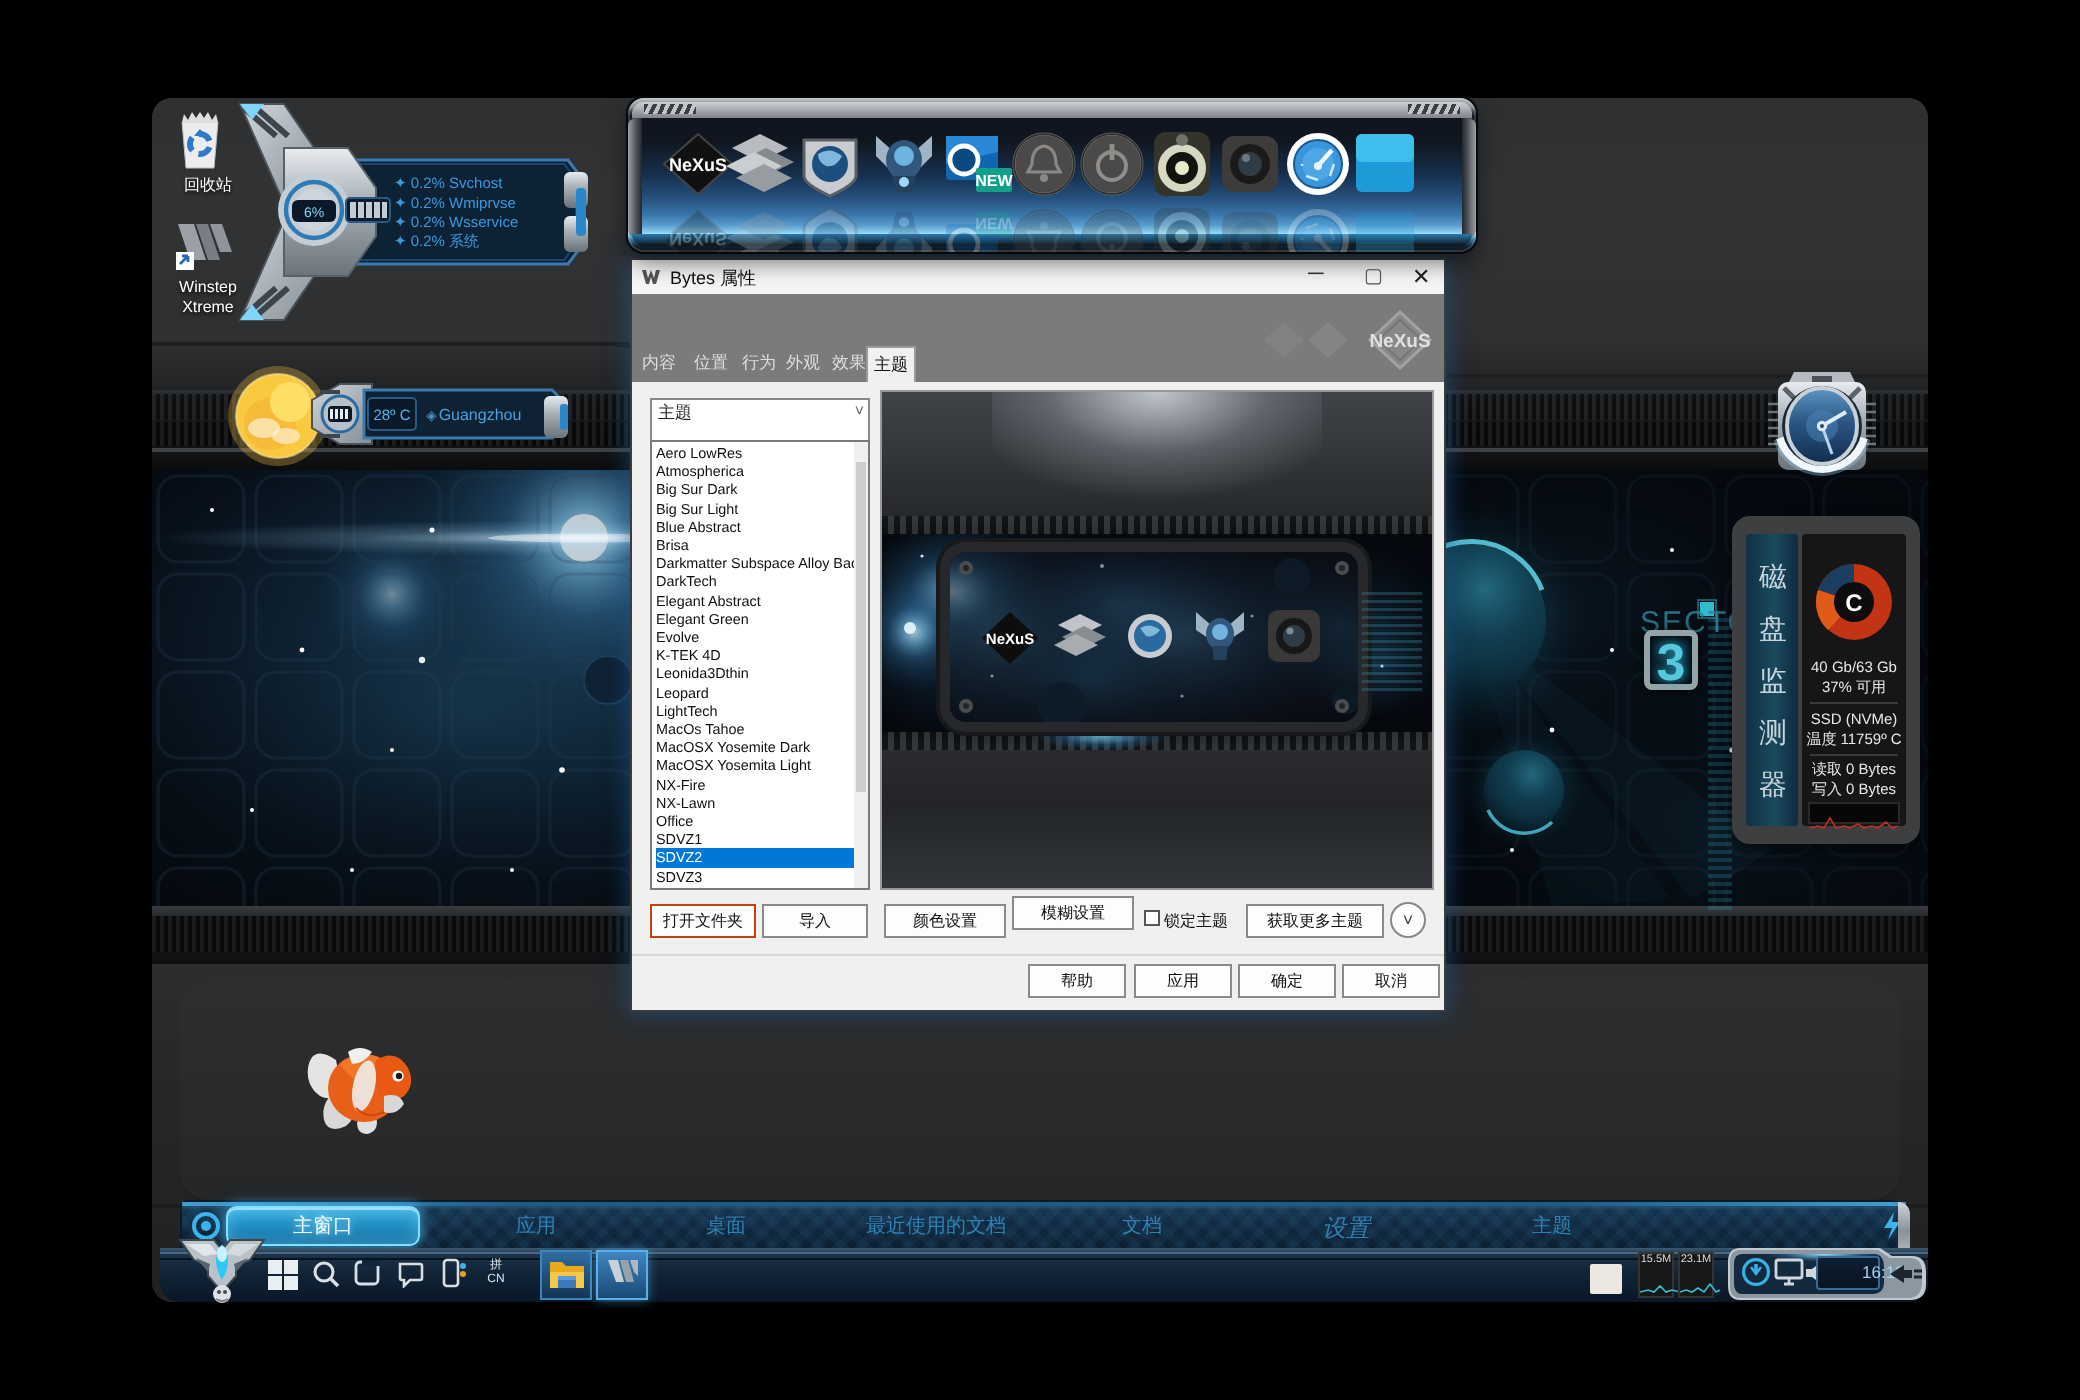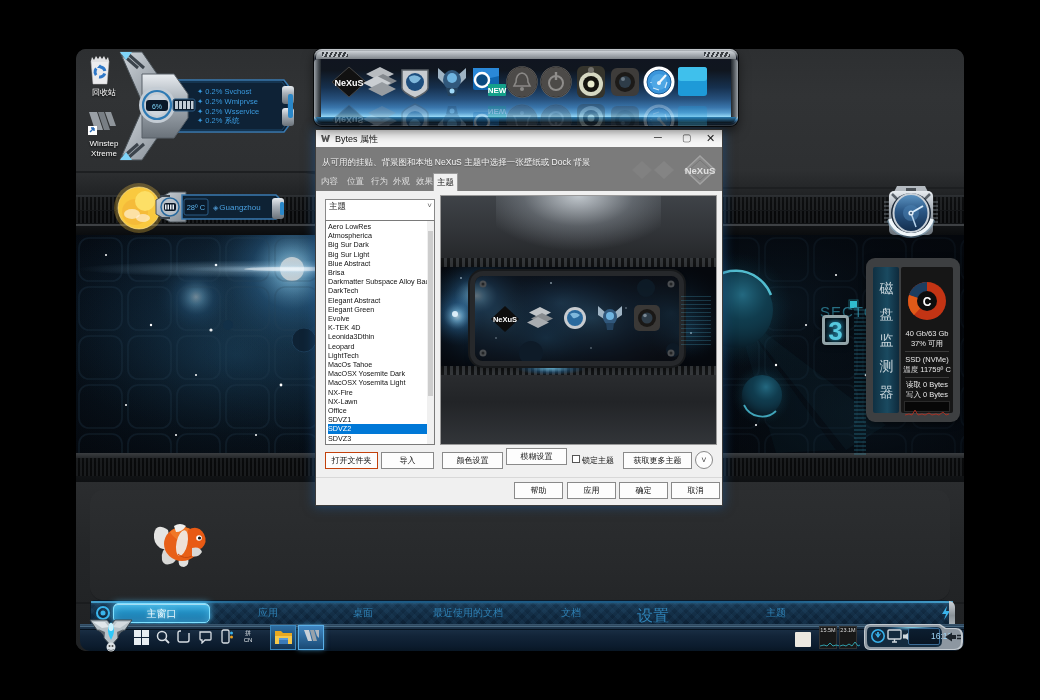"从可用的挂贴、背景图和本地 NeXuS 主题中选择一张壁纸或 Dock 背景" div.abs { html: <div>从可用的挂贴、背景图和本地 NeXuS 主题中选择一张壁纸或 Dock 背景</div> -> none }
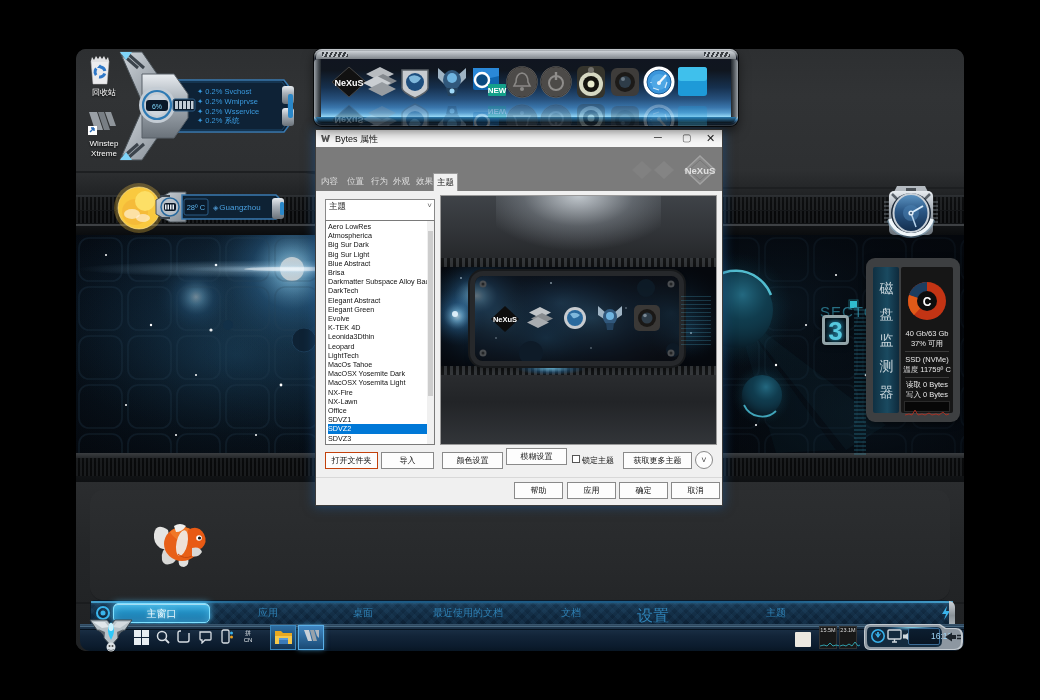"设置" div.abs { font-size: 16px -> 12px; font-style: none -> italic; text-align: left -> center }
